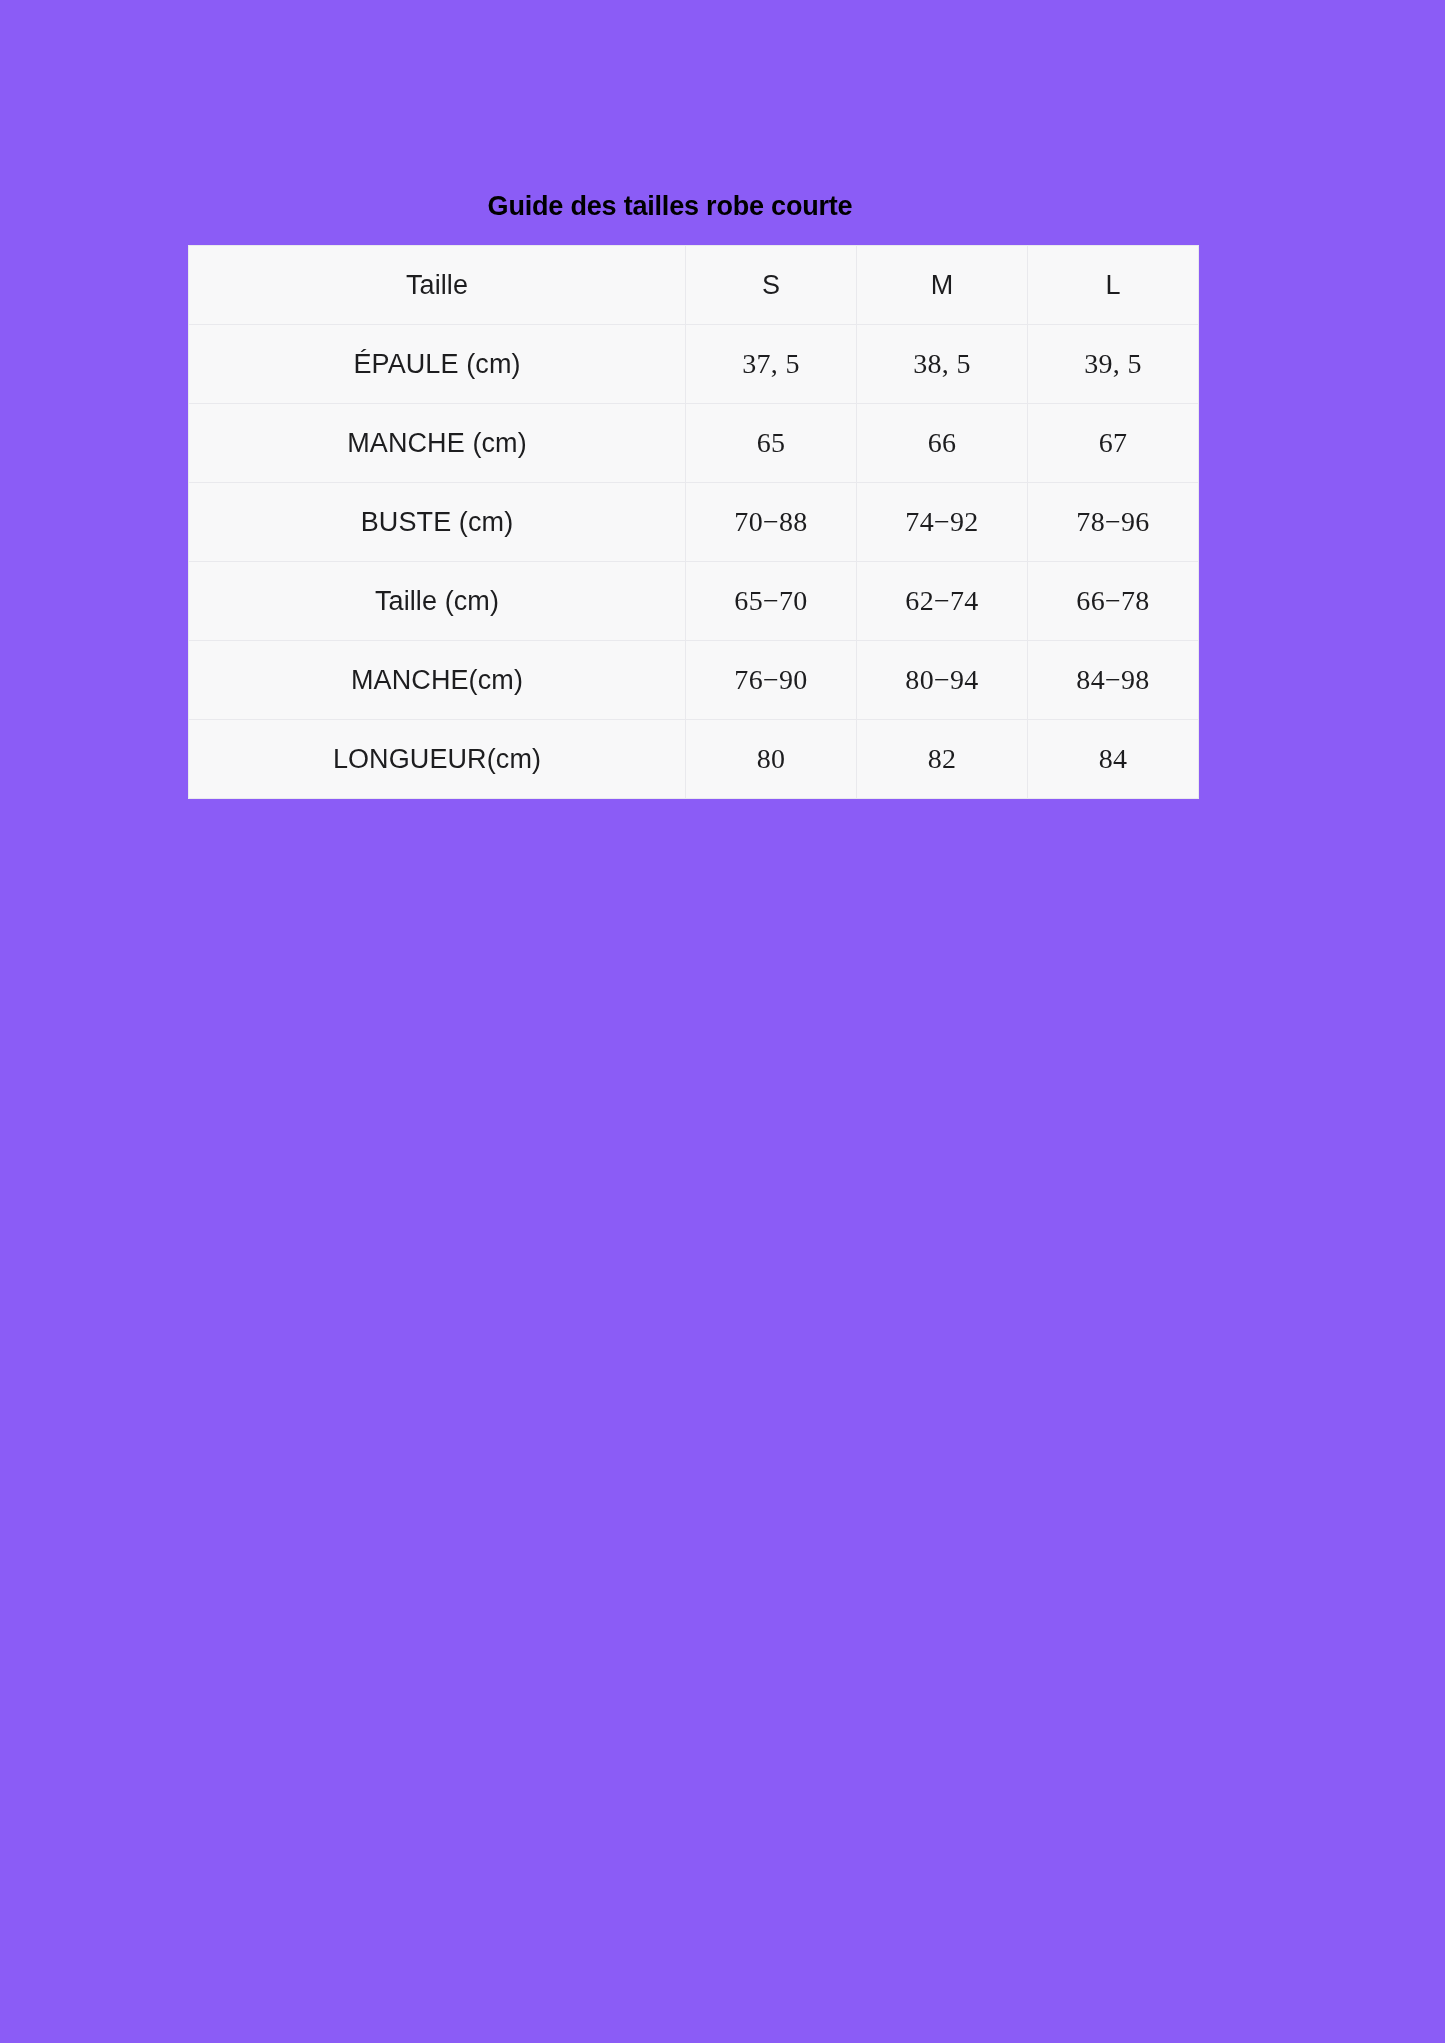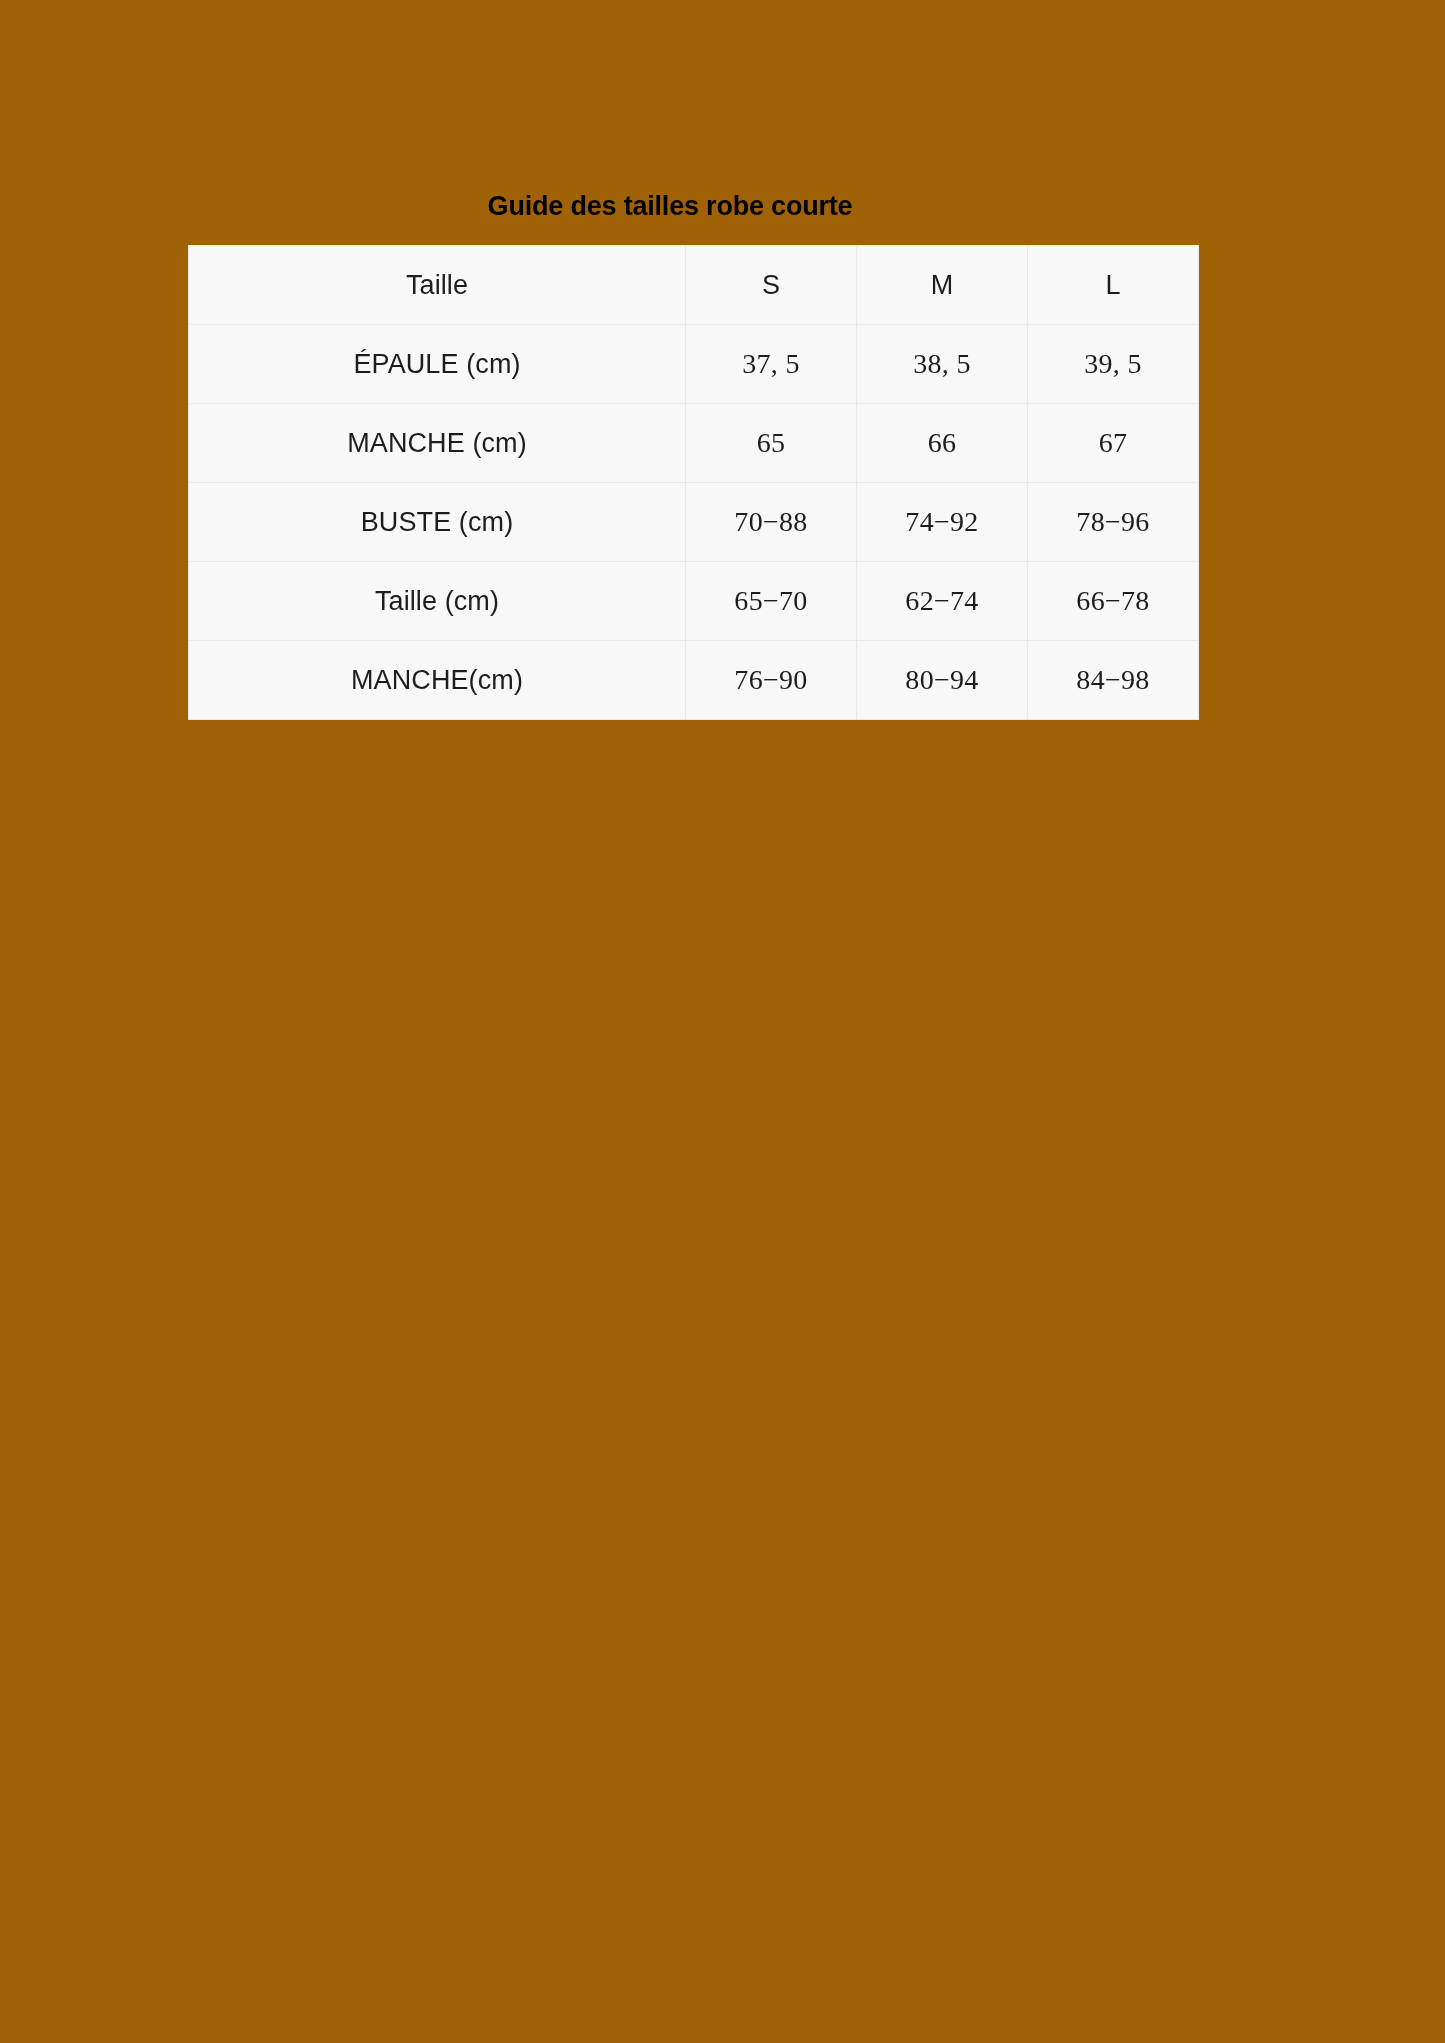"Guide des tailles robe courte" .page { background: #a16207 -> #8b5cf6 }
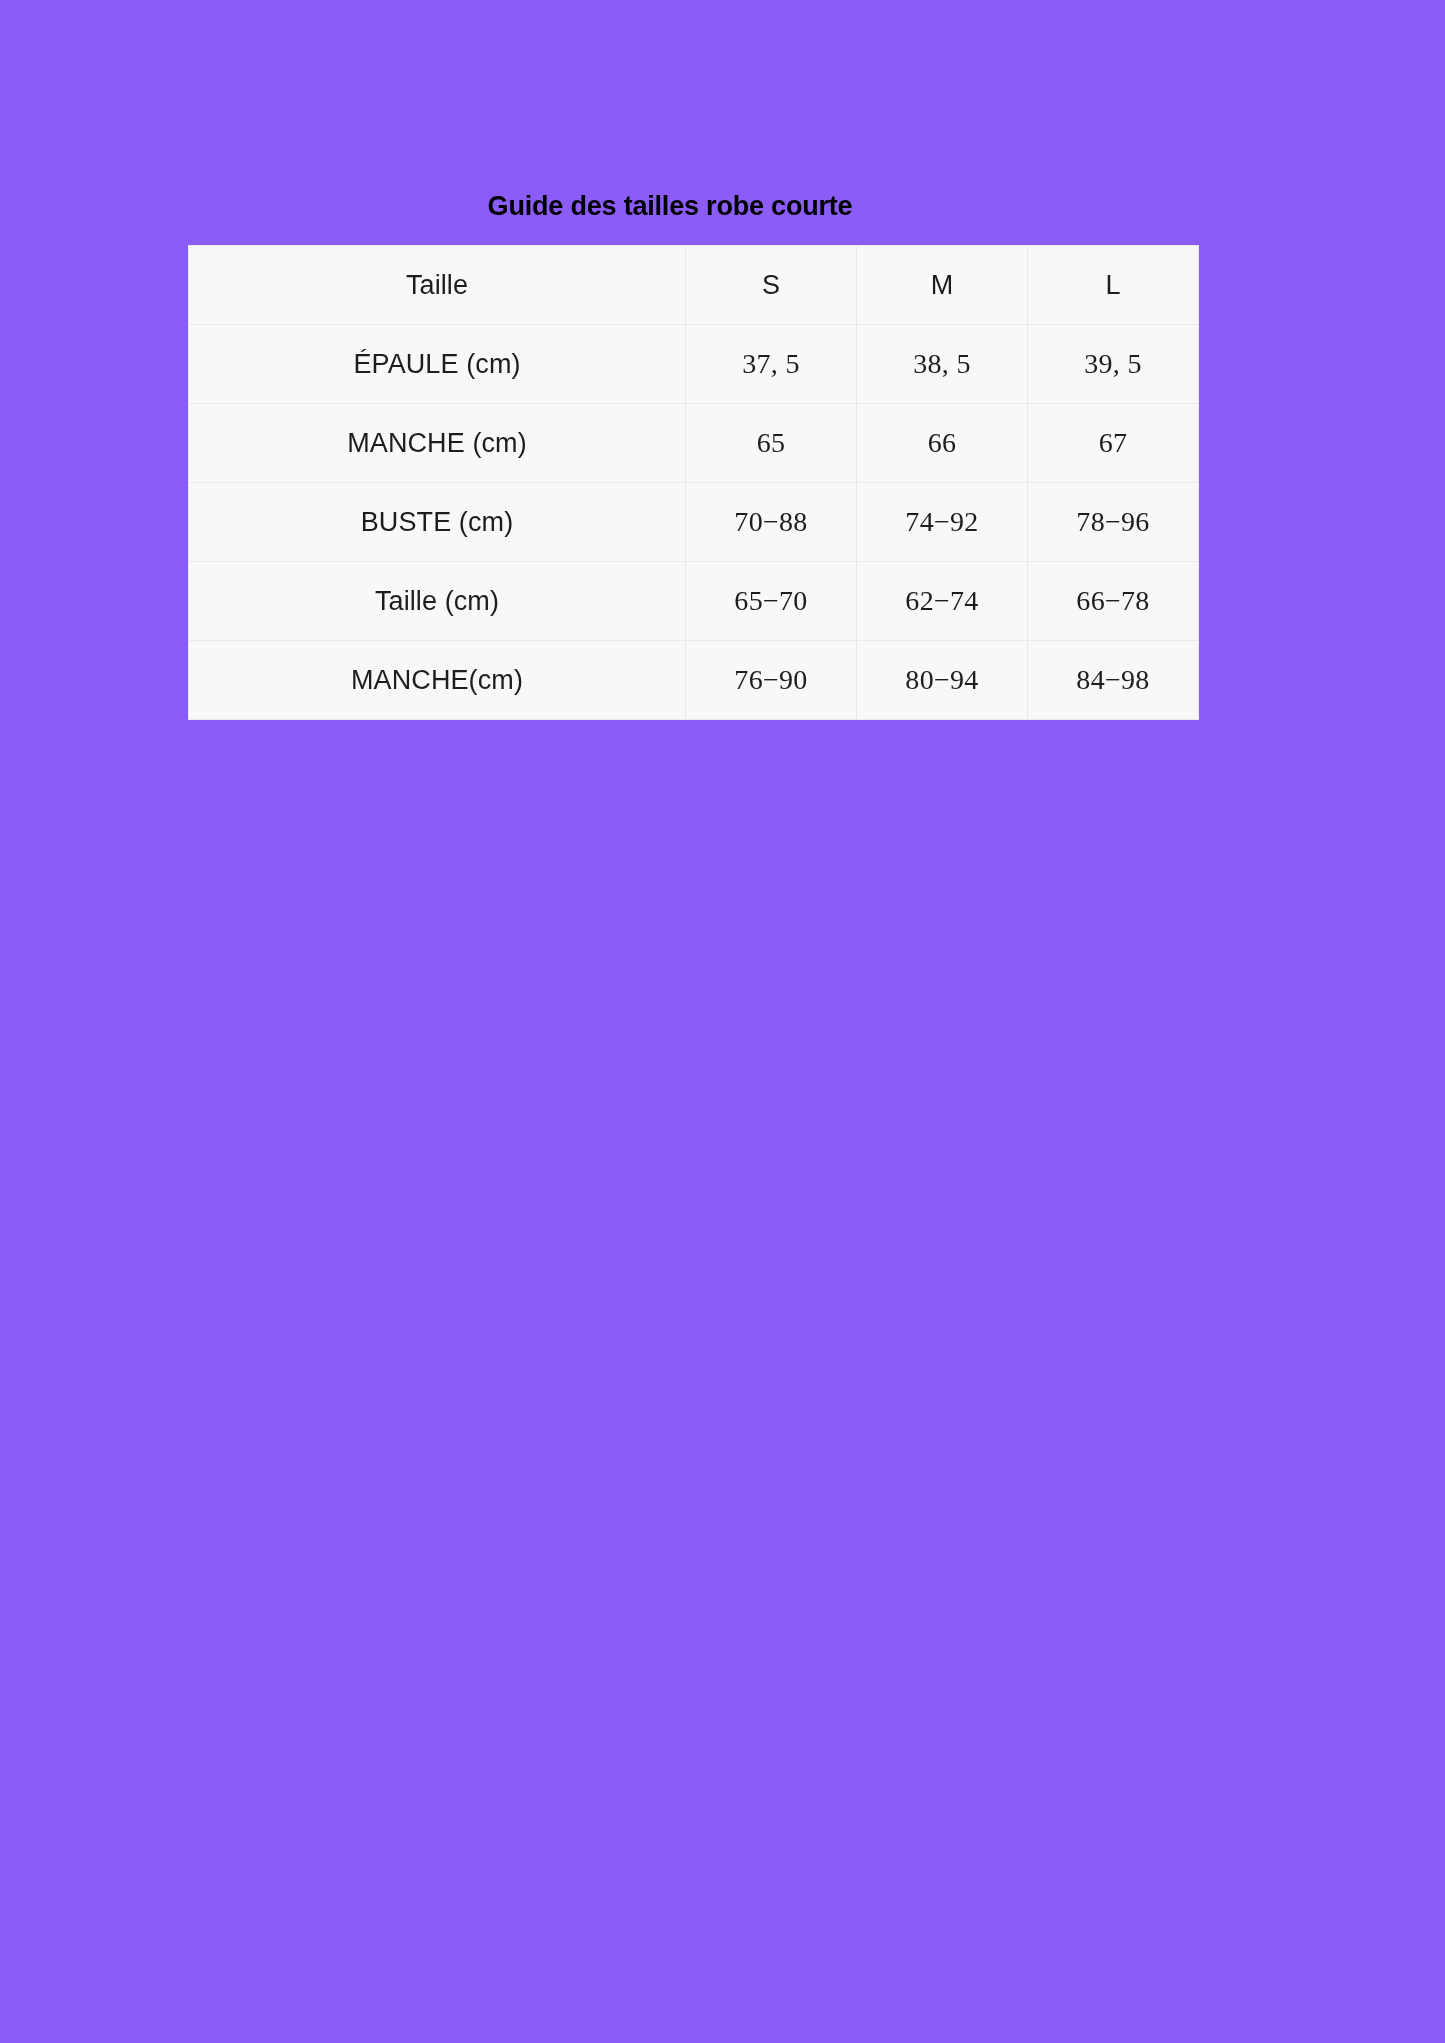"LONGUEUR(cm)" tr { html: none -> <tr> <td>LONGUEUR(cm)</td> <td>80</td> <td>82</td> <td>84</td> </tr> }
